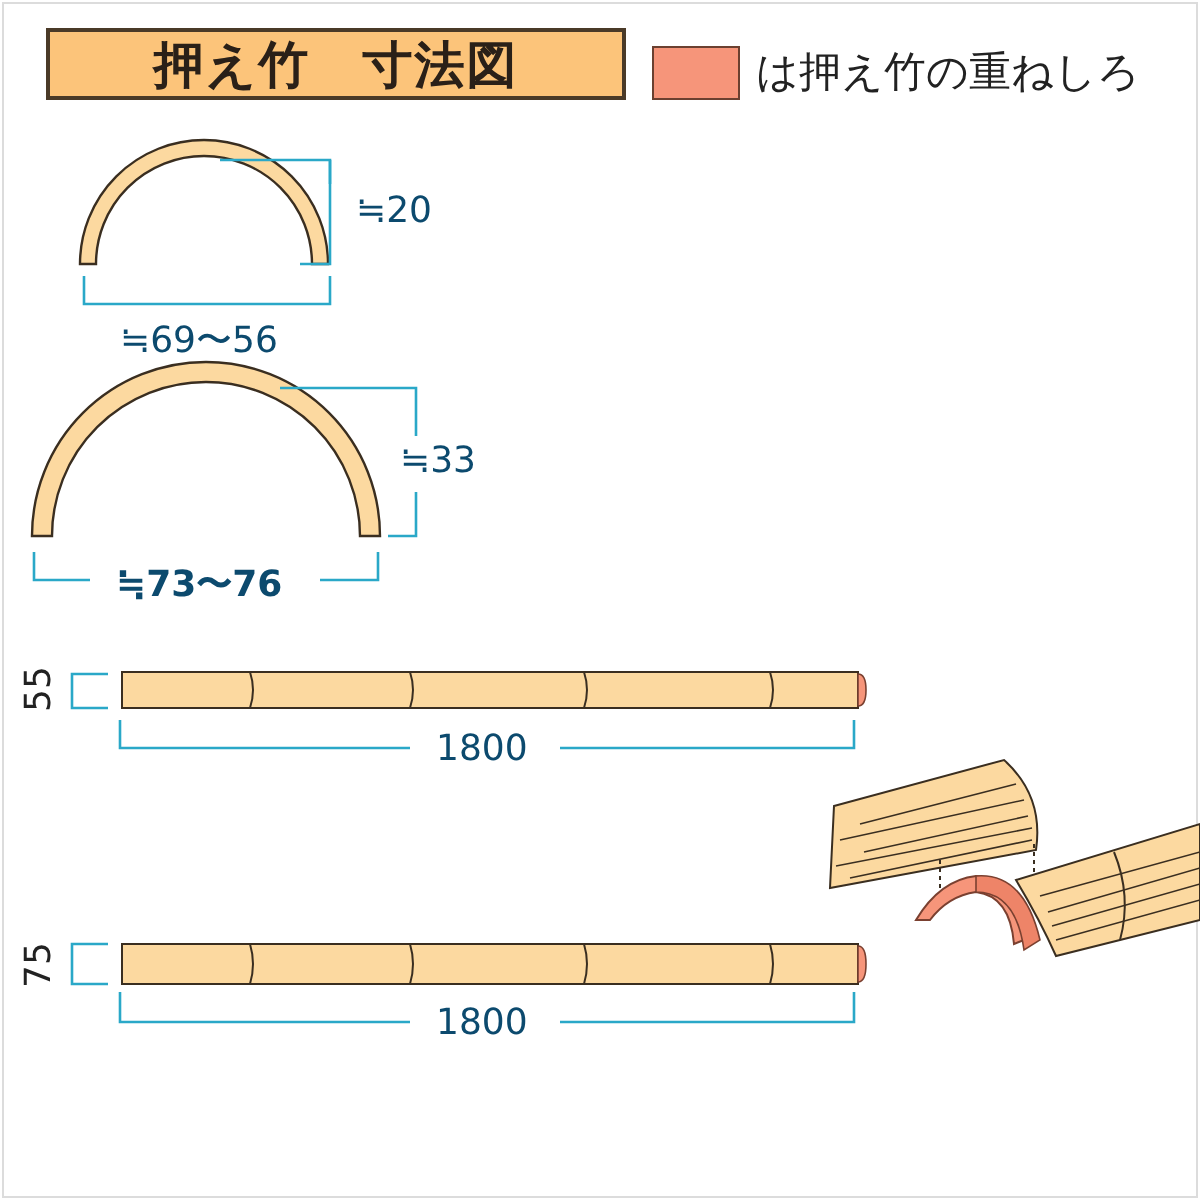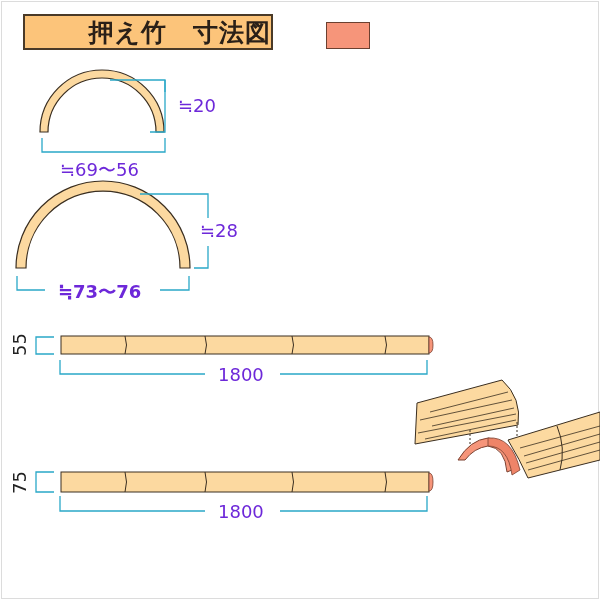"押え竹 寸法図" .title-box { justify-content: flex-end -> center; width: 250px -> 290px }
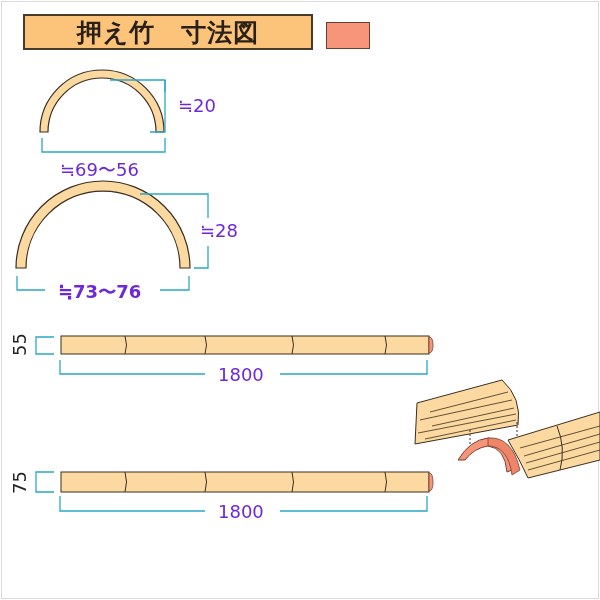"は押え竹の重ねしろ" span.legend-text { html: none -> <span>は押え竹の重ねしろ</span> }
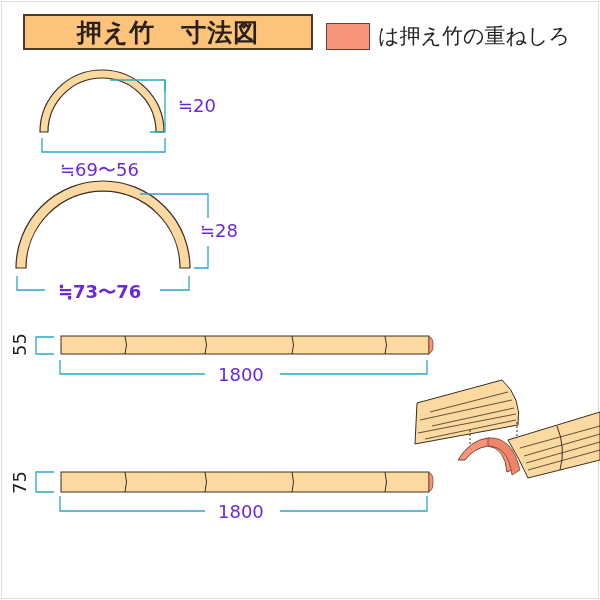"≒20" .lbl { color: #6d28d9 -> #0c4a6e }
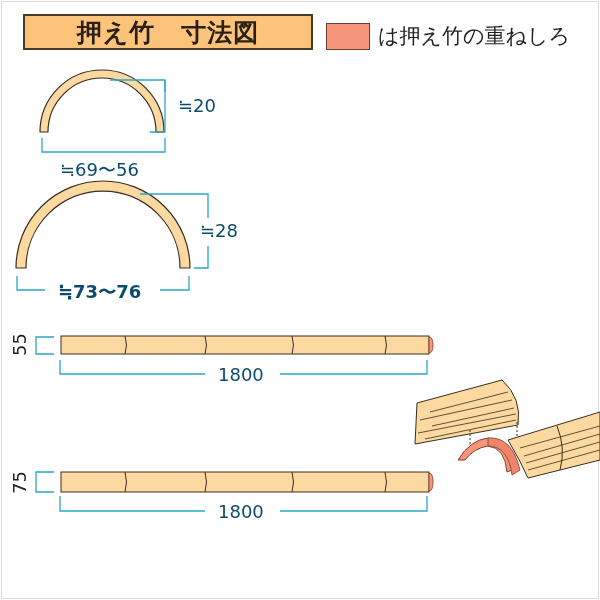"≒28" span.lbl { text: 28 -> 33 }
